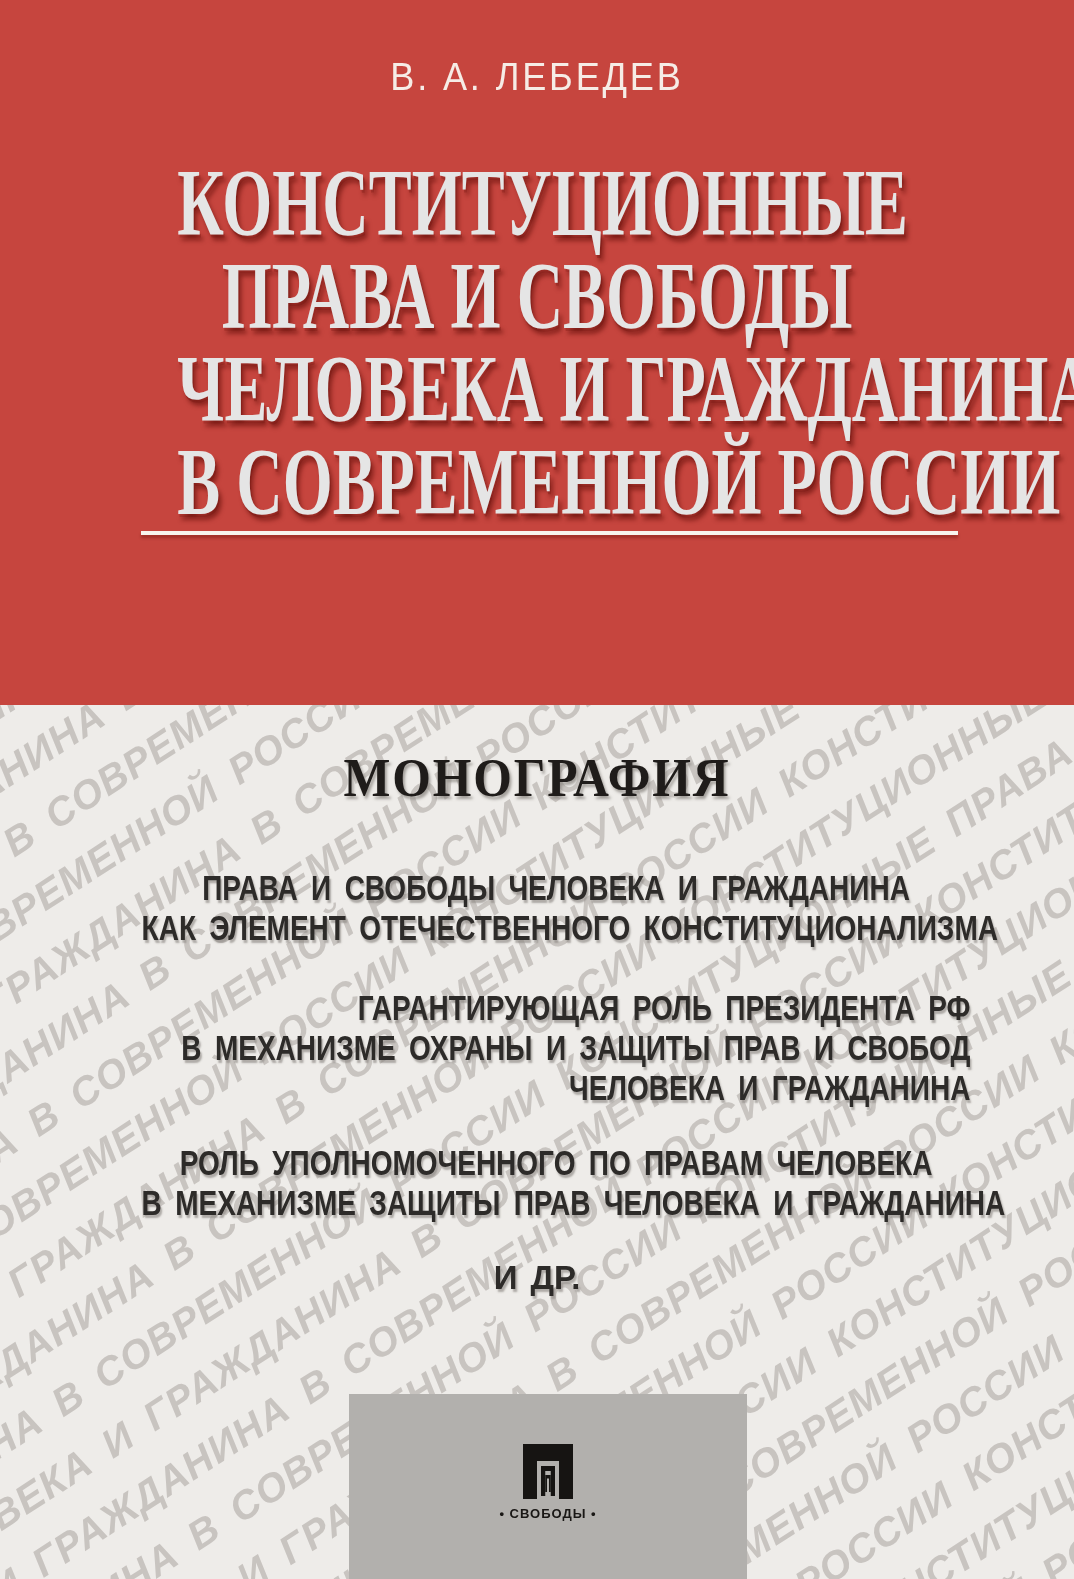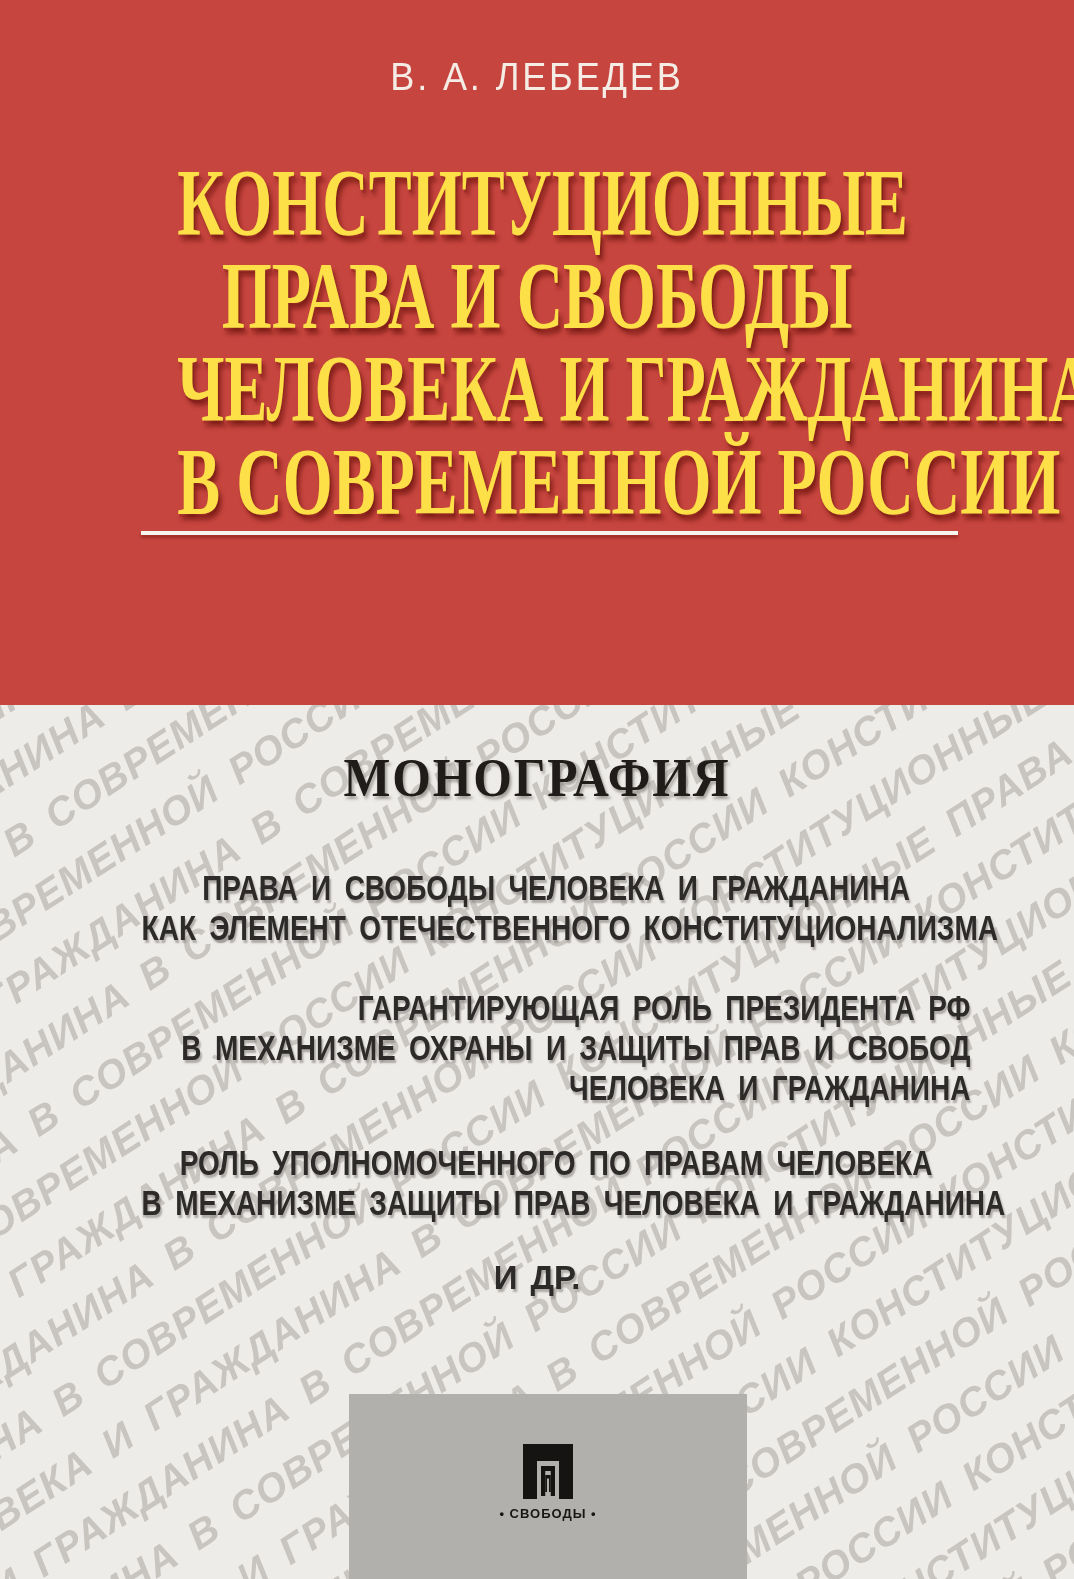"КОНСТИТУЦИОННЫЕ" .title { color: #fde047 -> #e5e5e5 }
